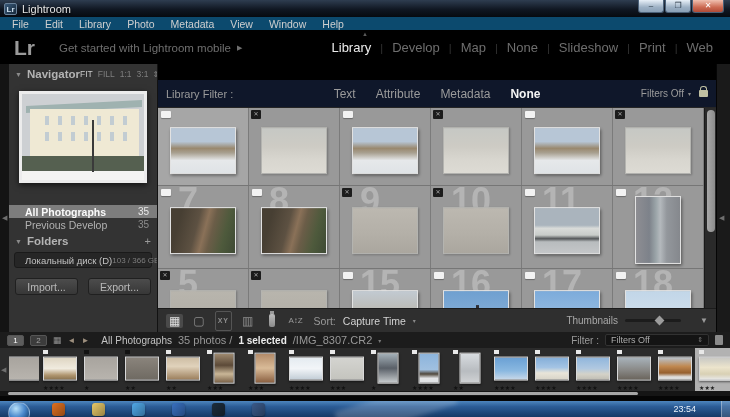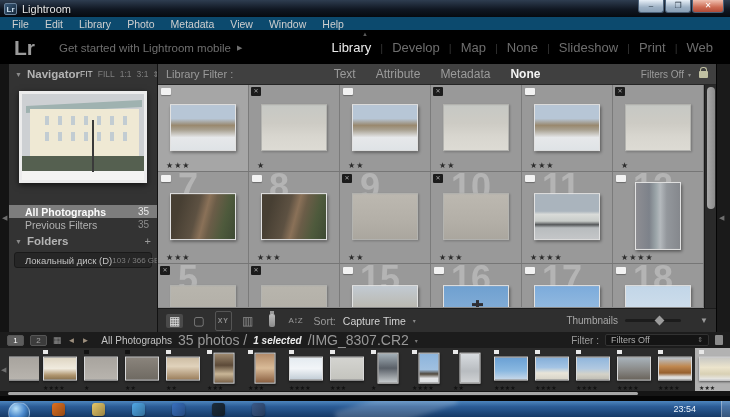"Library Filter :" .filterbar { background: #404040 -> #0f172a; height: 21px -> 28px; margin-top: none -> 16px }
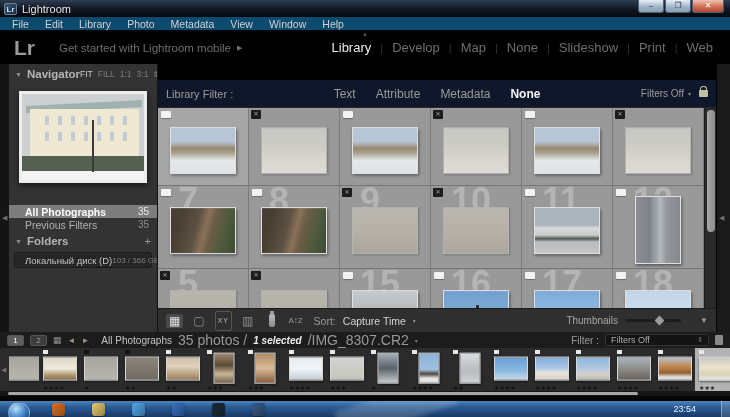"Previous Filters" span.cat-label { text: Filters -> Develop }
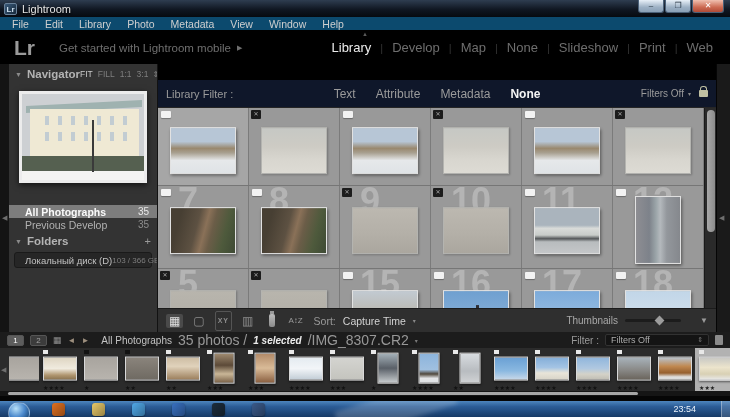"Import..." div.pbtns { html: none -> <div> <button>Import...</button> <button>Export...</button> </div> }
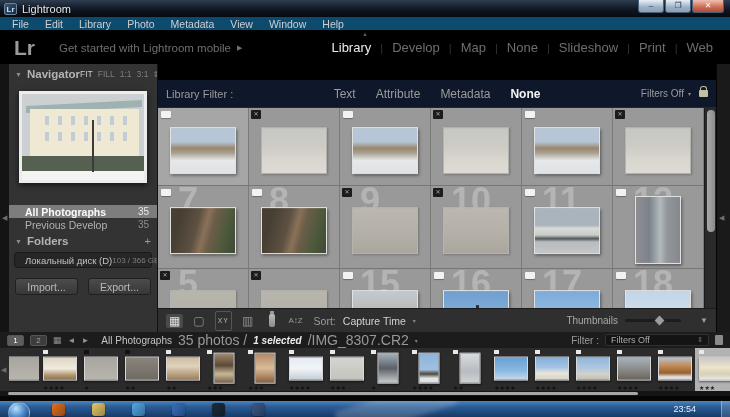"35 photos /" .fs-dim { font-size: 14px -> 11px }
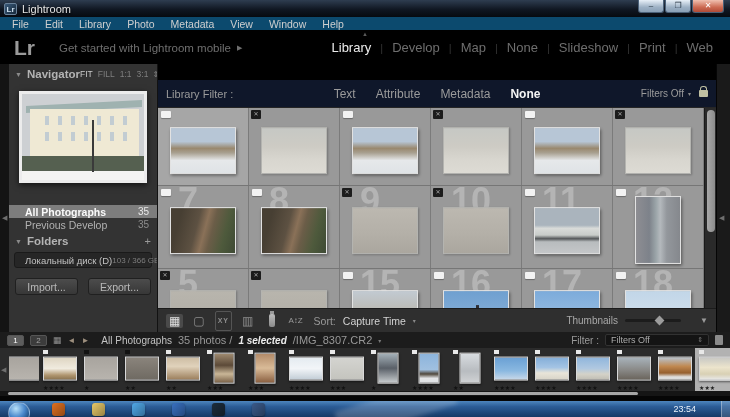"1 selected" .fs-strong { font-style: italic -> none }
